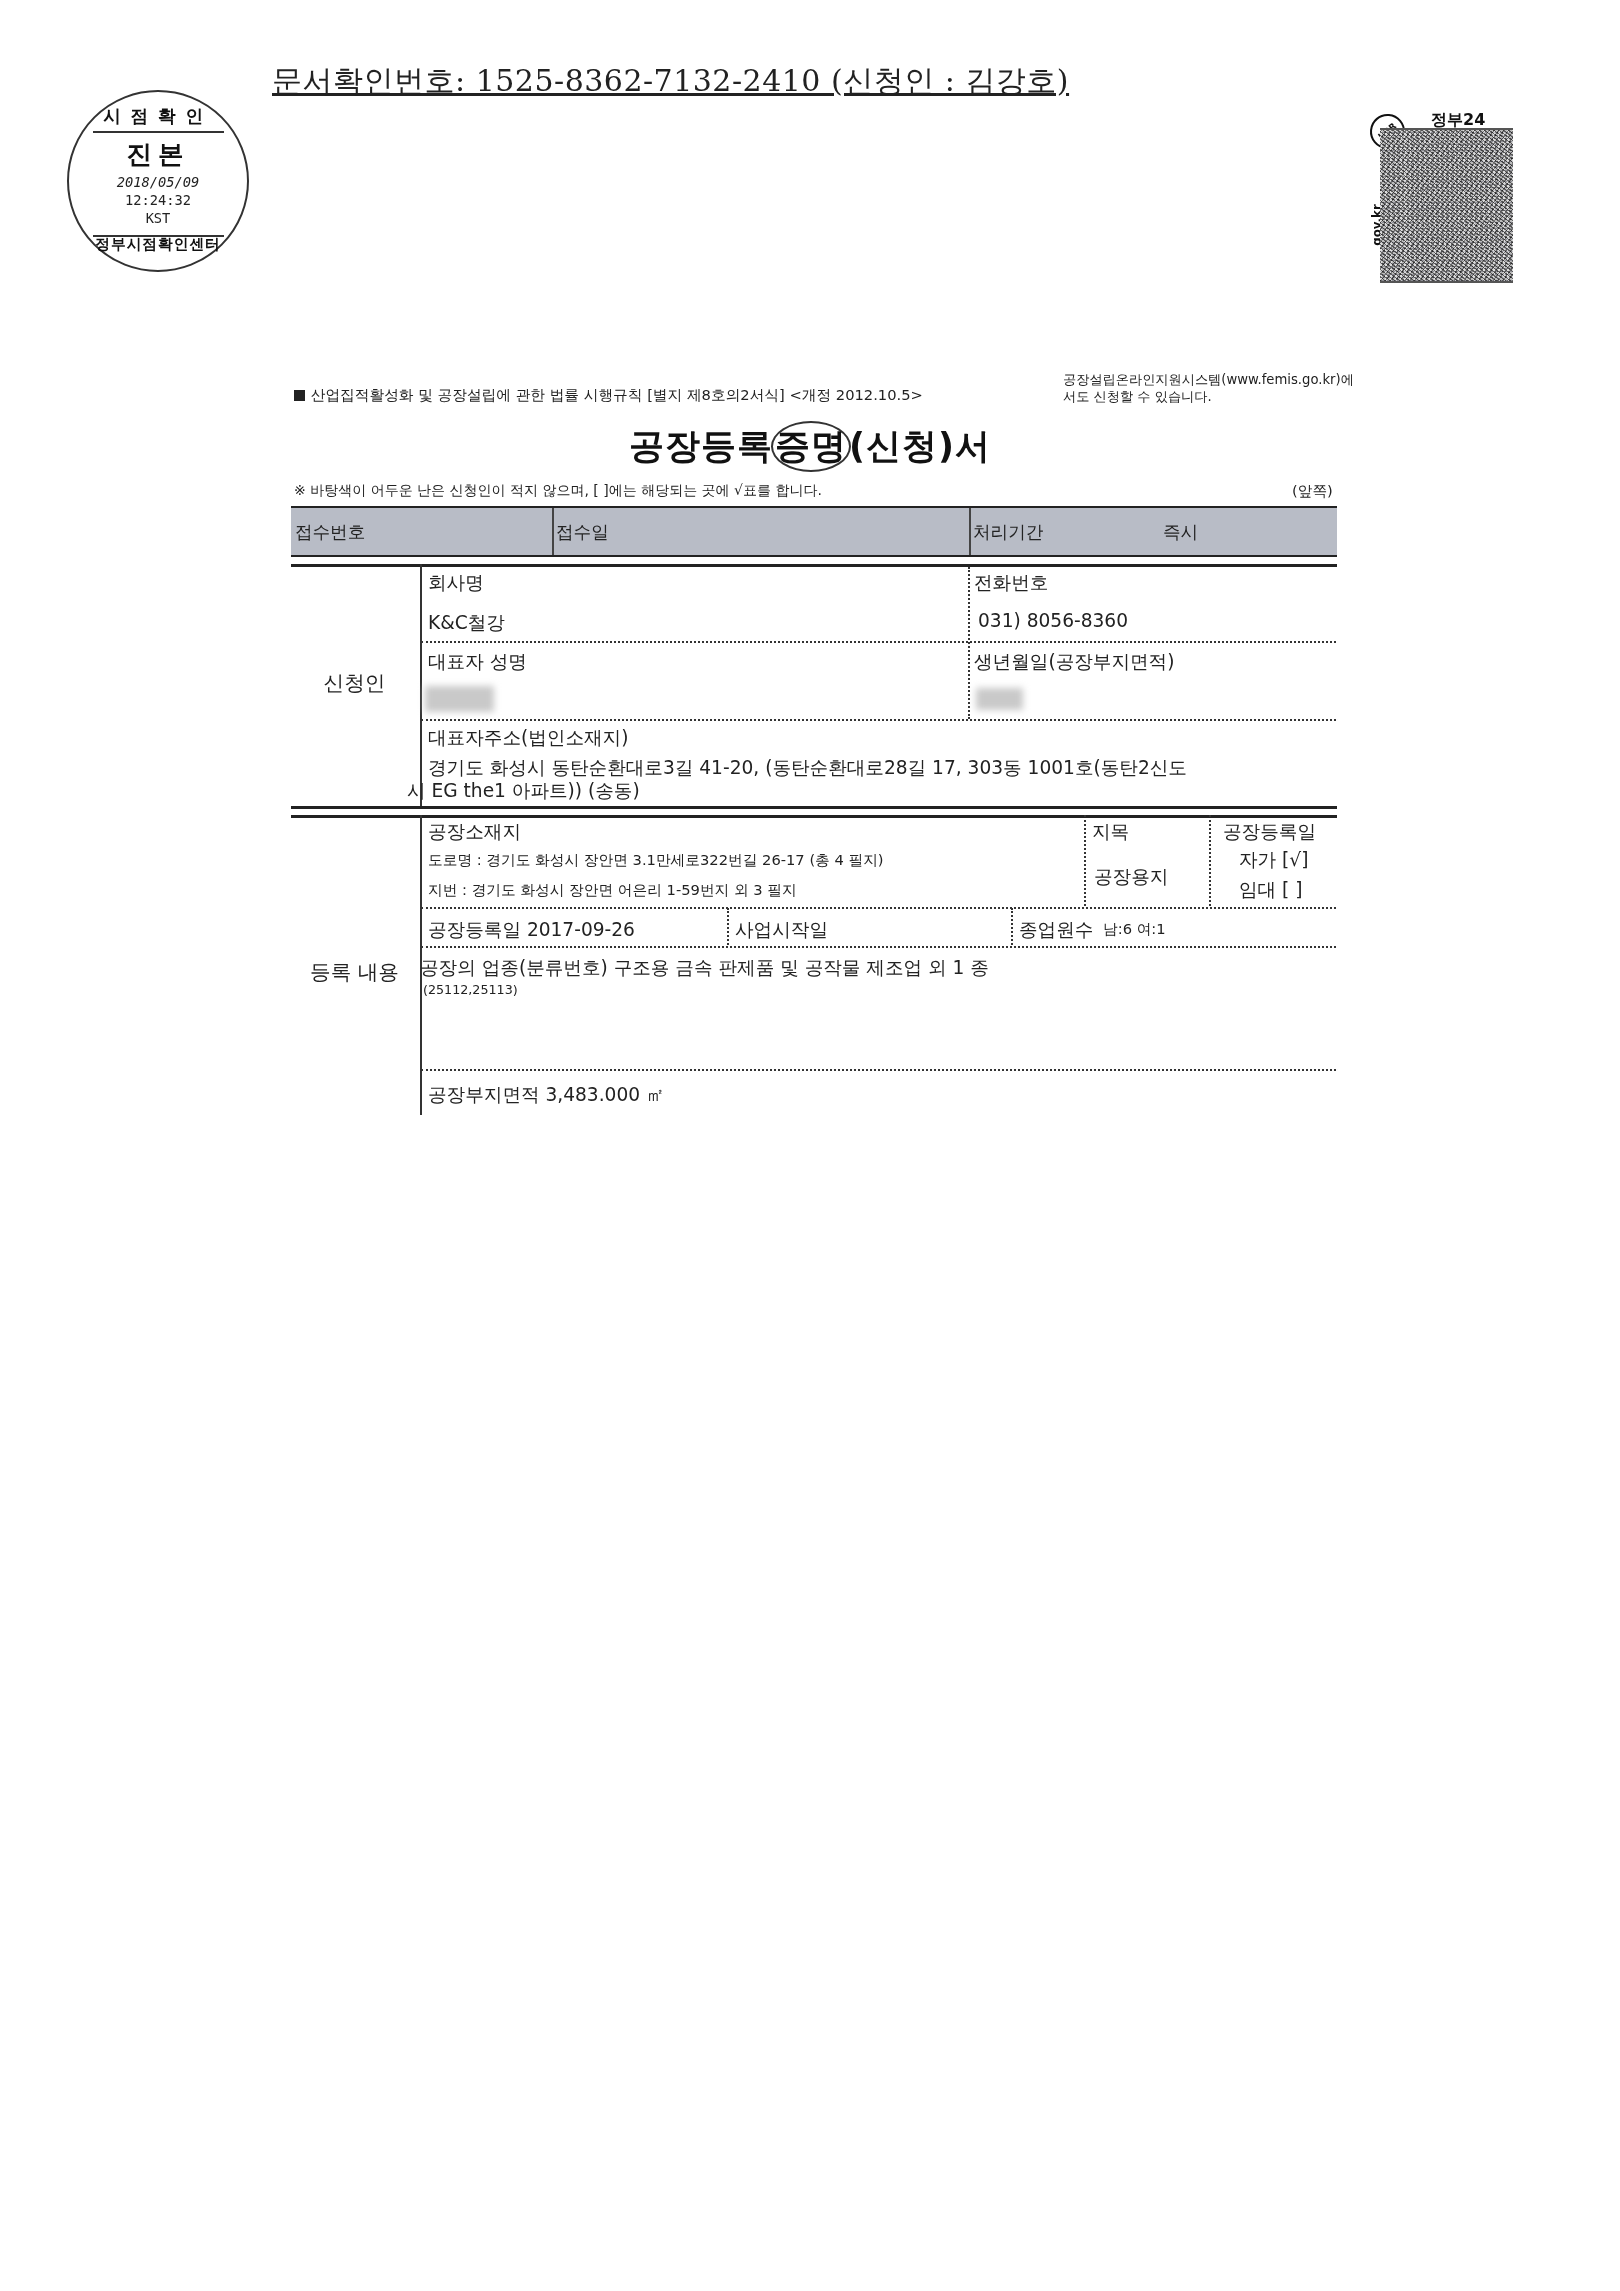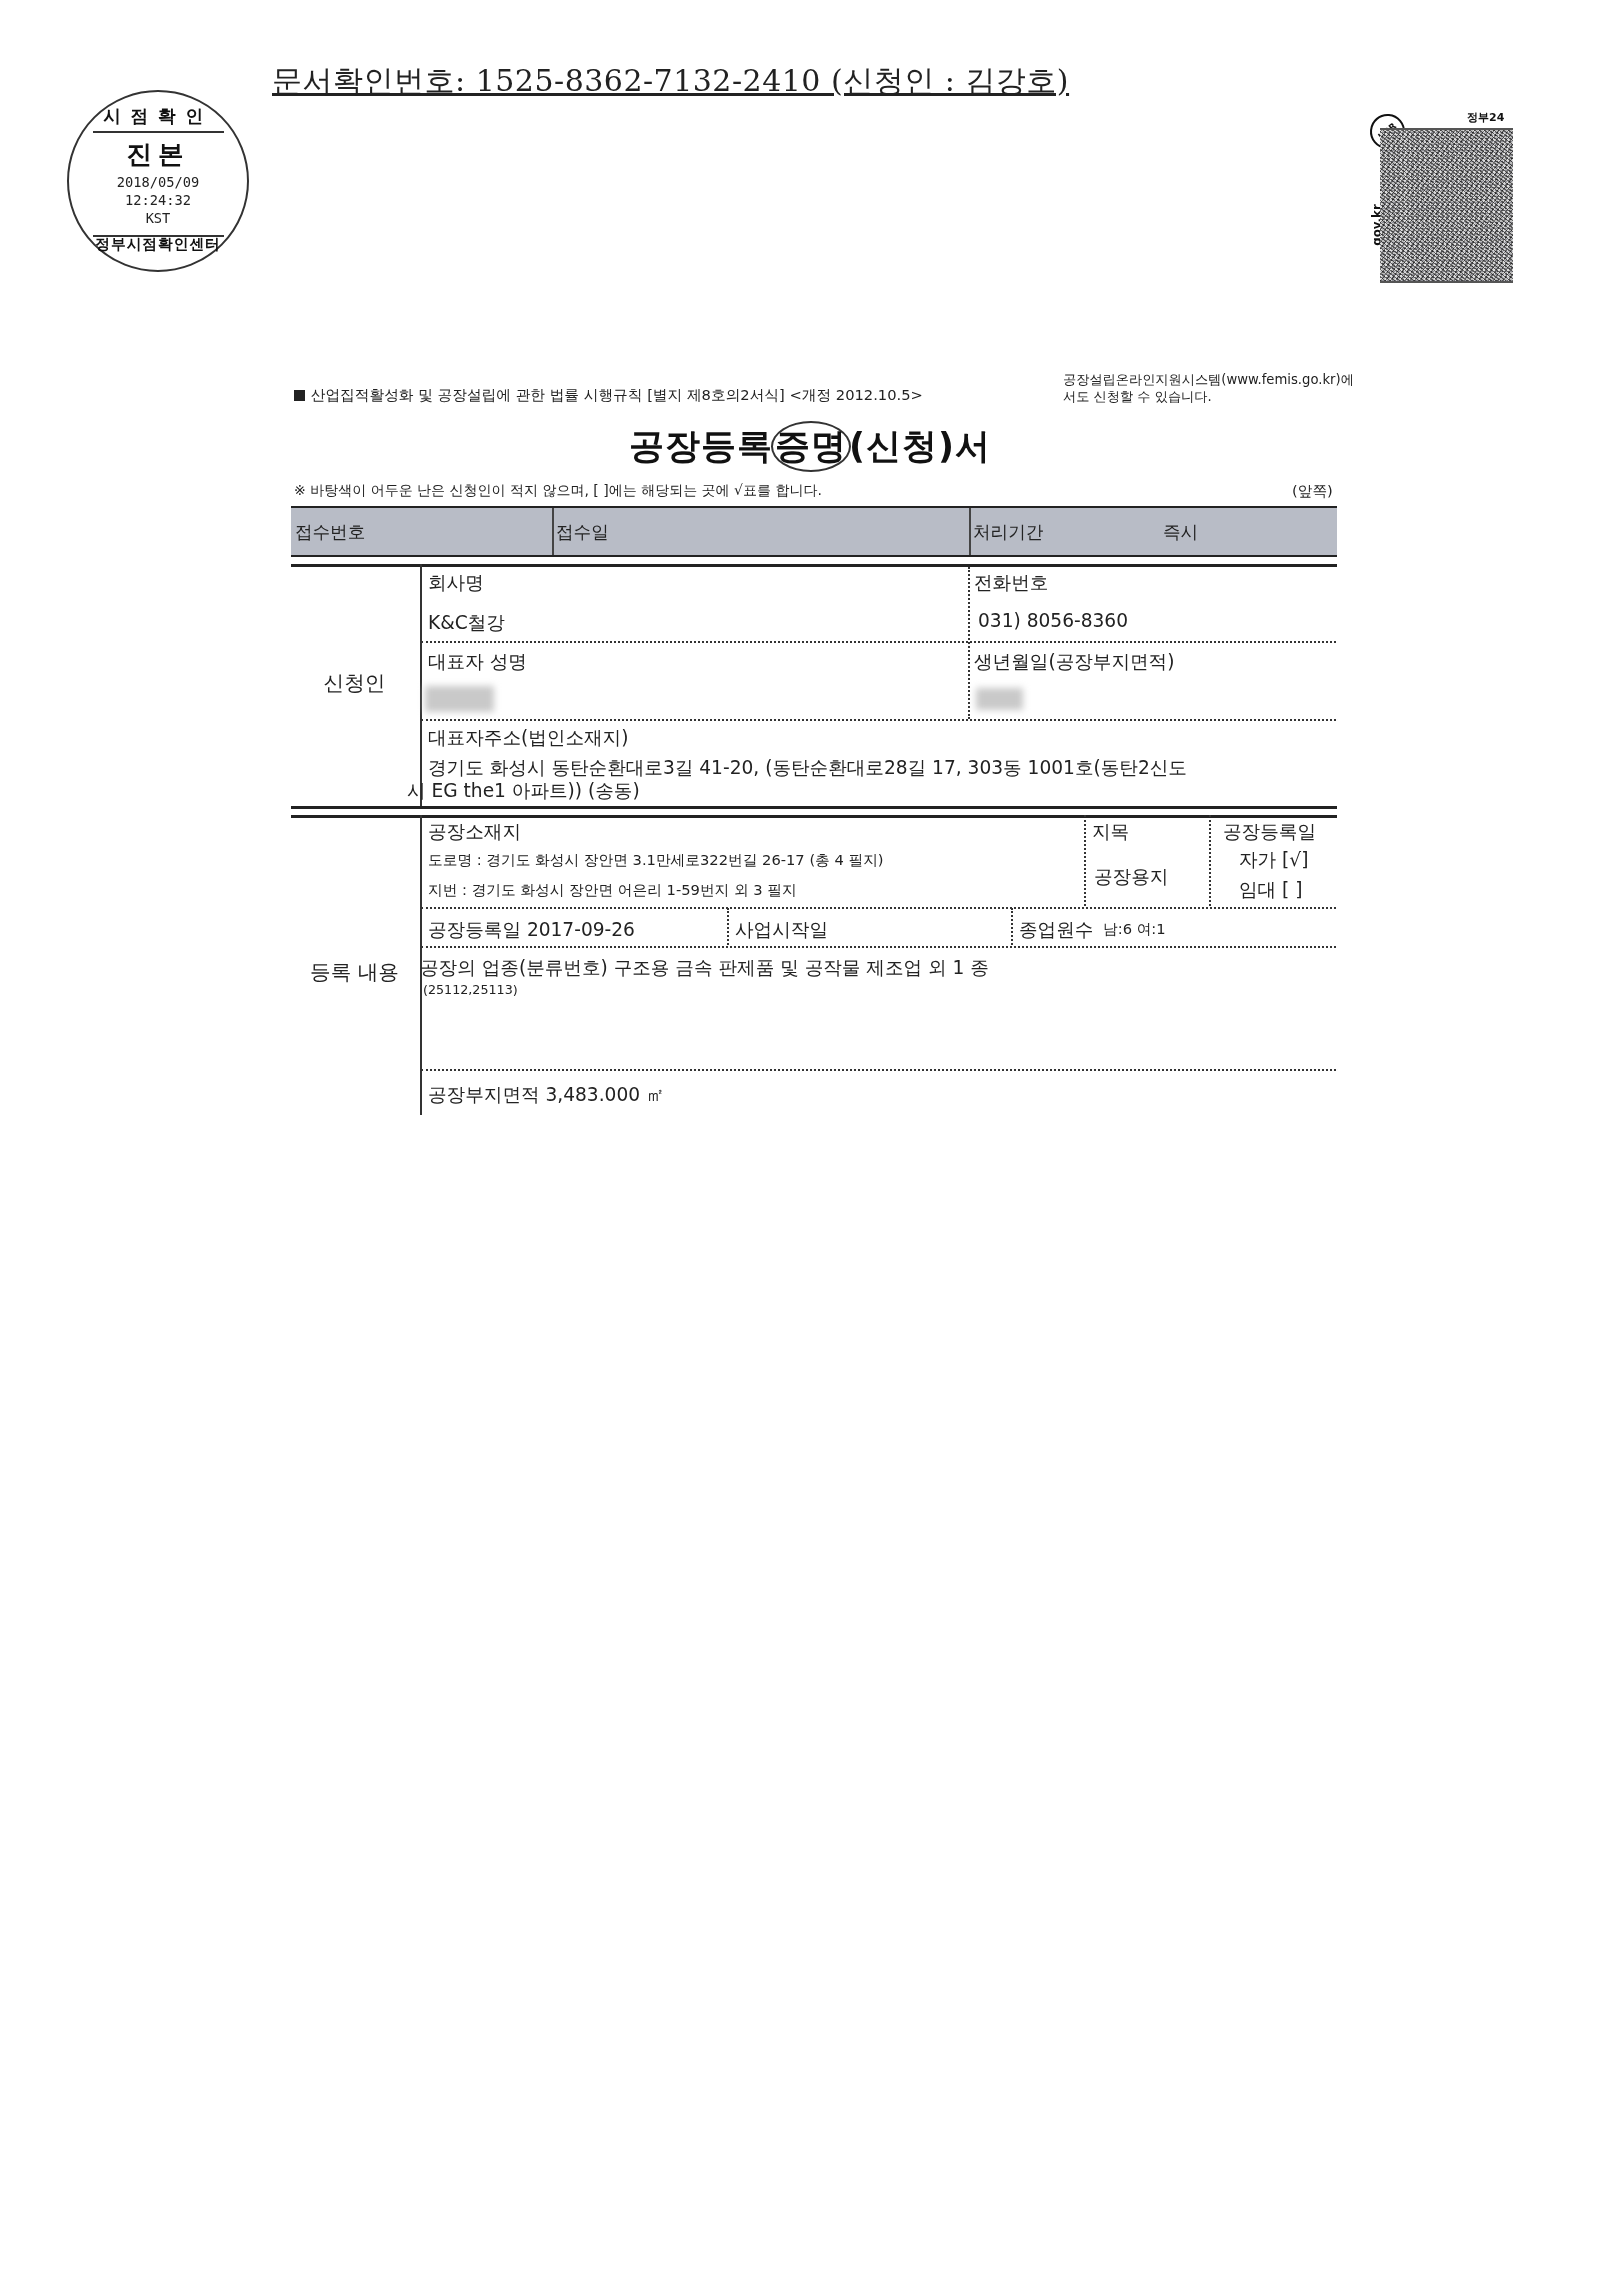"정부24" #gov24 .lbl { font-size: 11px -> 16px; margin-left: 36px -> none }
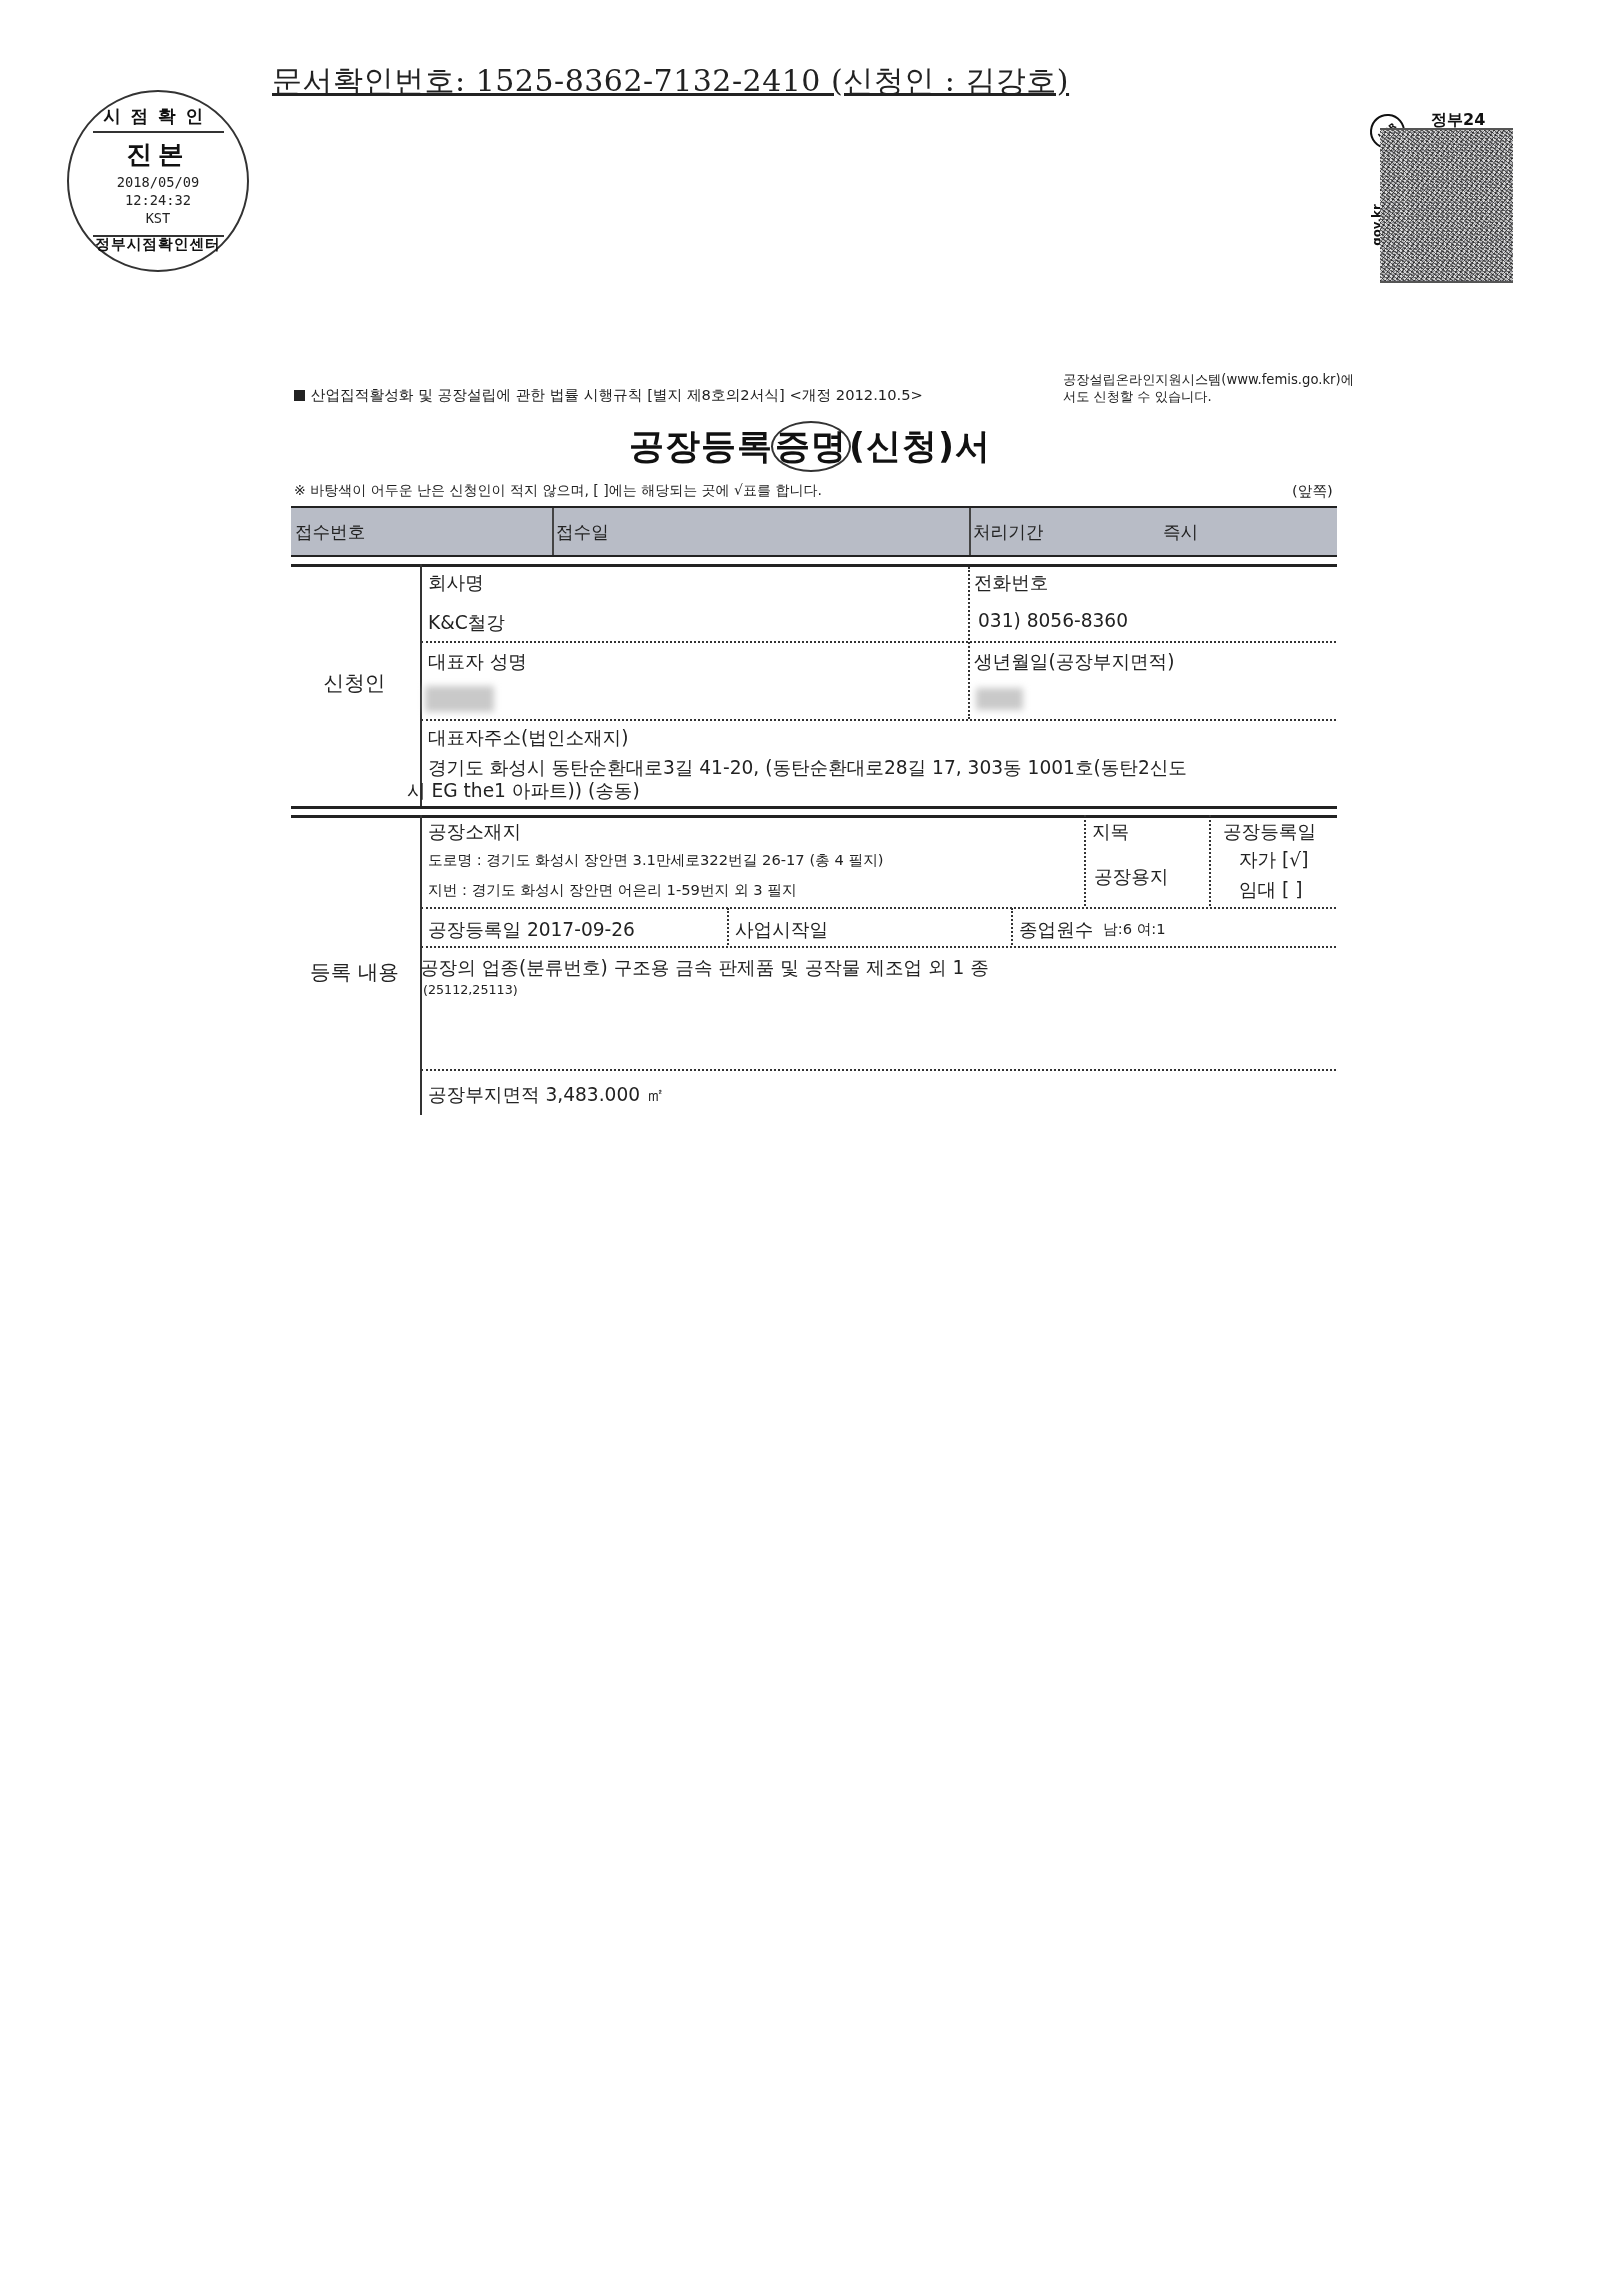"2018/05/09" #stamp .d1 { font-style: none -> italic }
